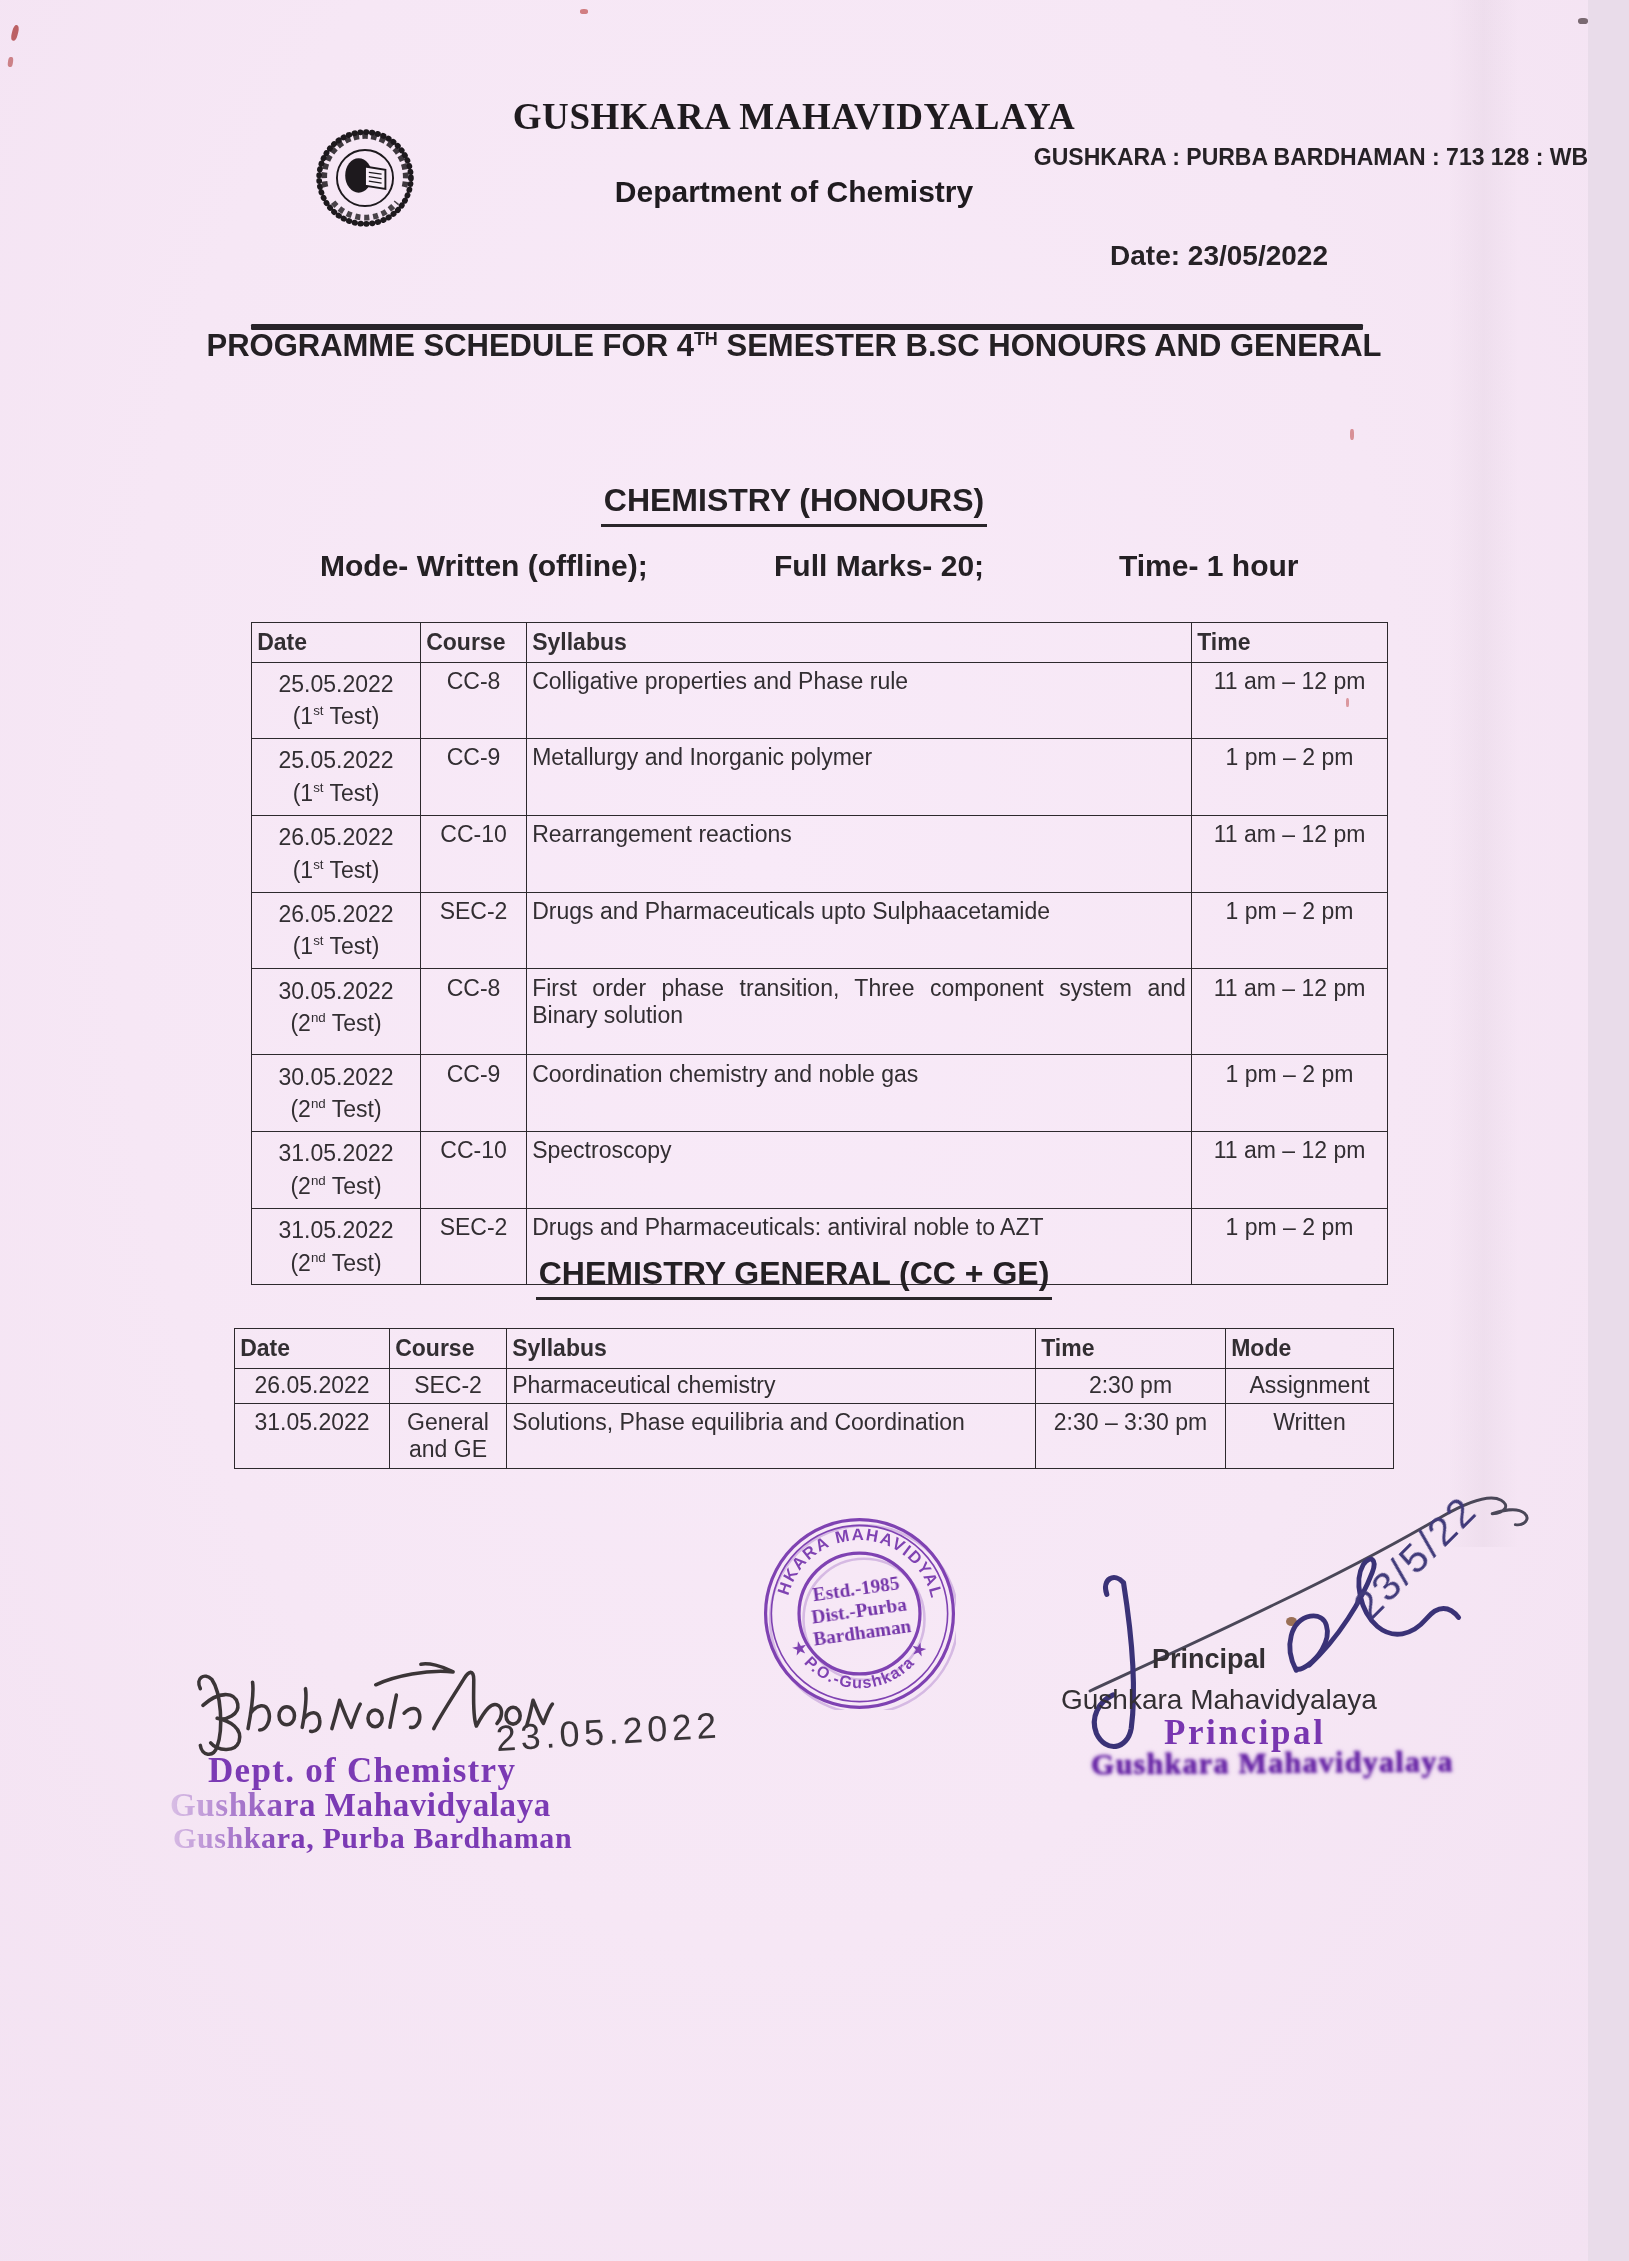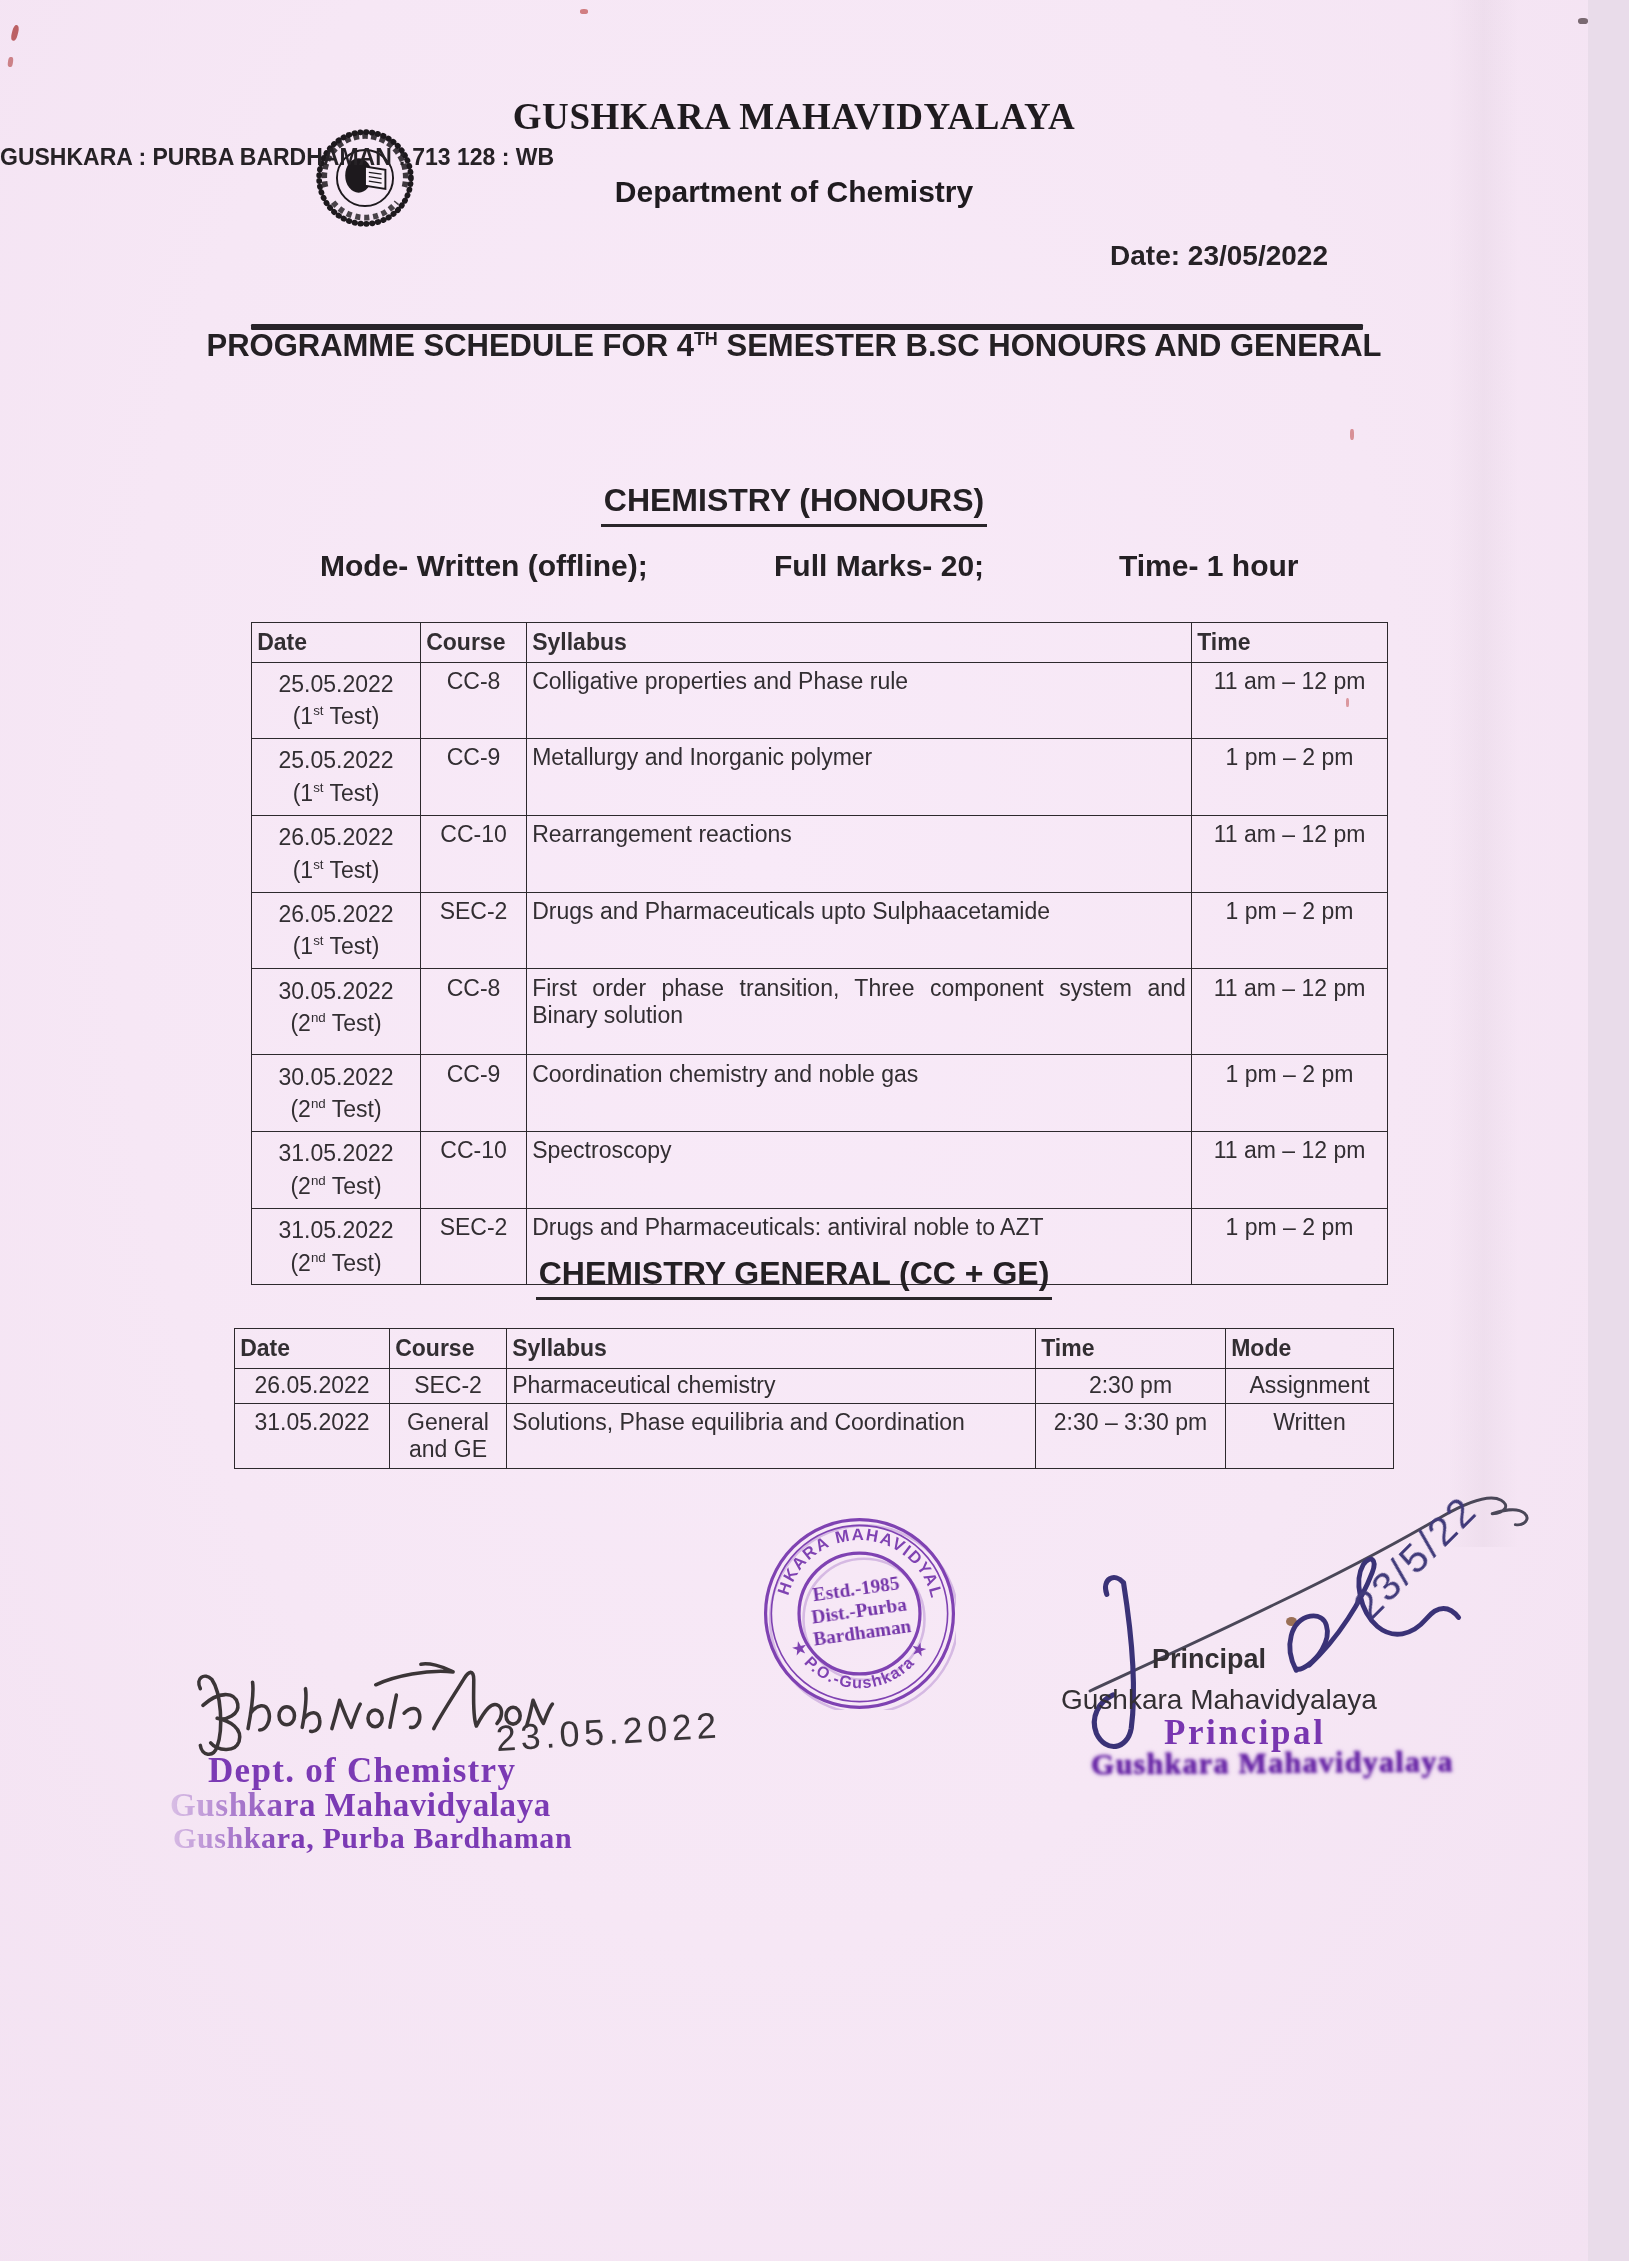"GUSHKARA : PURBA BARDHAMAN :" .address-line { text-align: left -> right }
